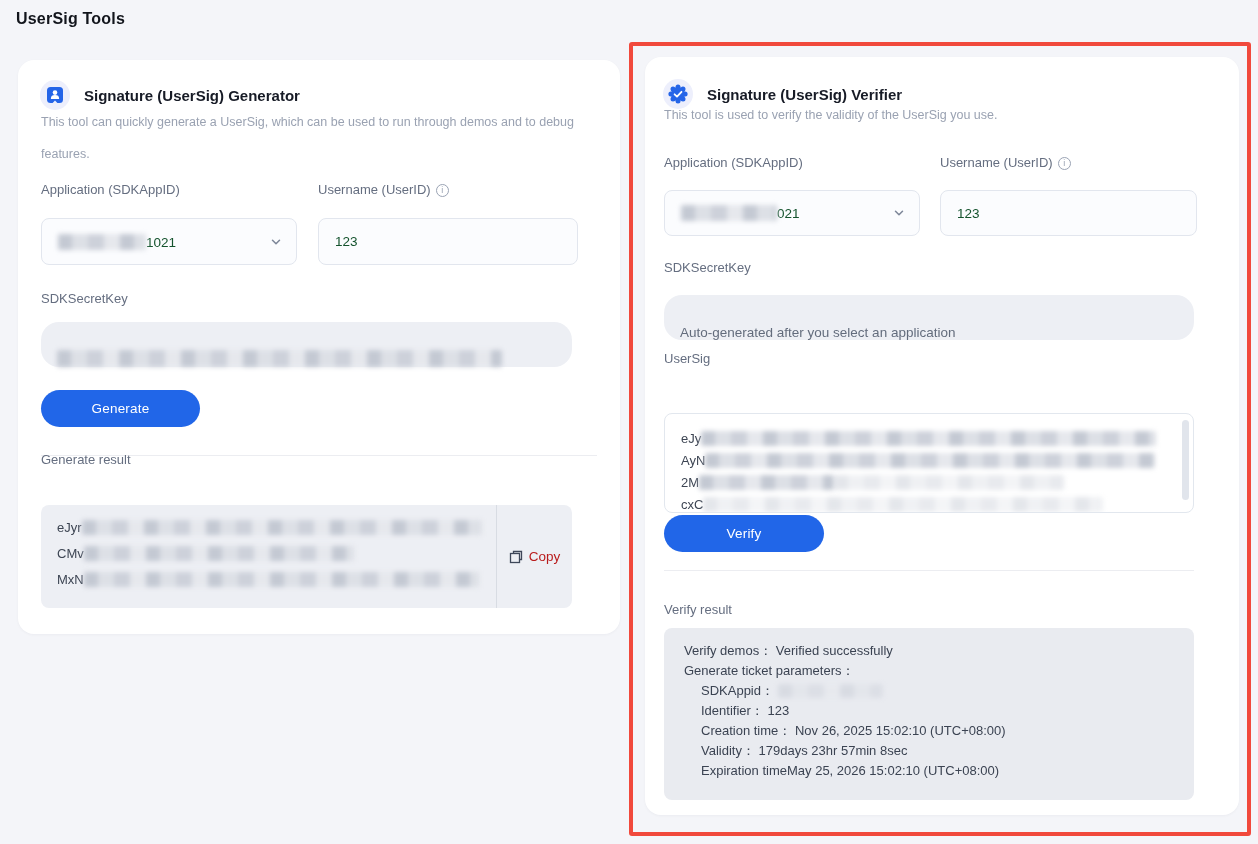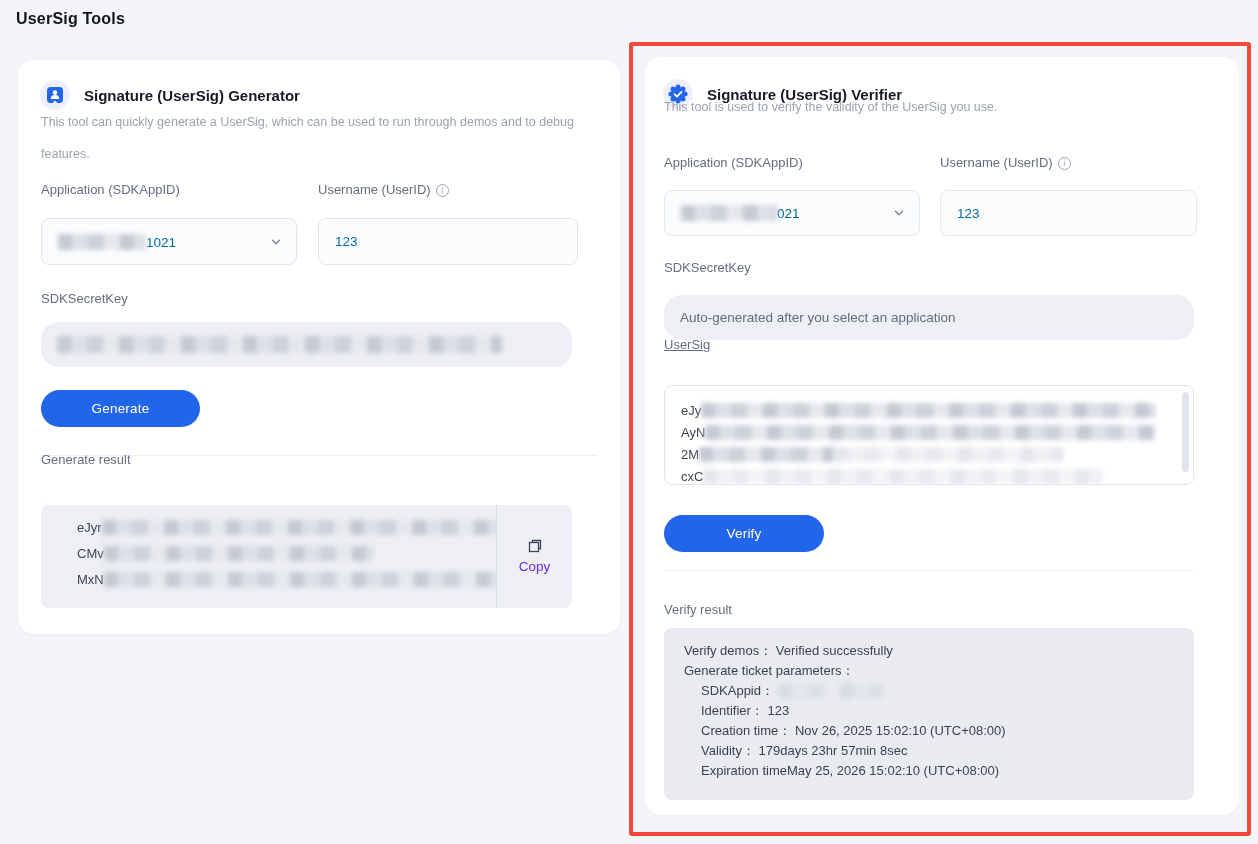"This tool is used to" div.abs { top: 42px -> 50px }
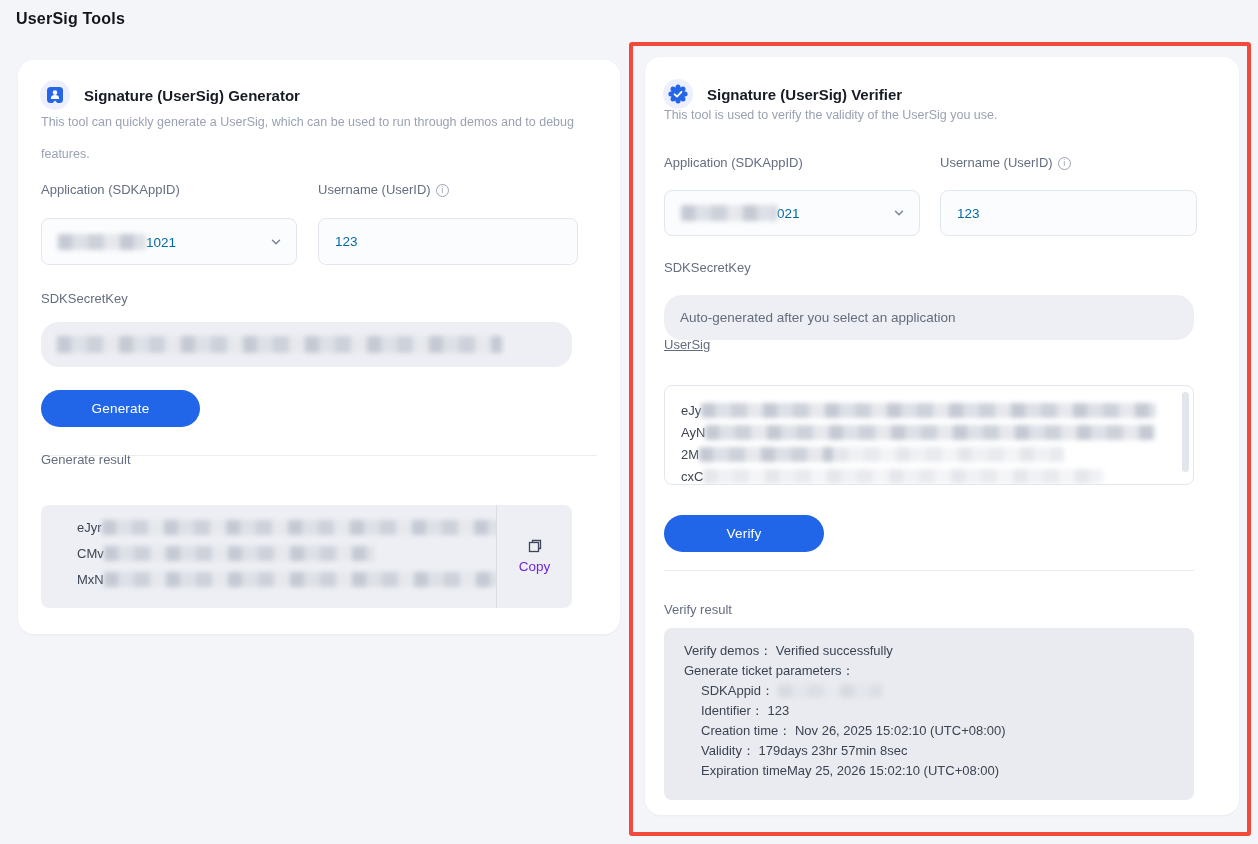"021" .select,.input { color: #0369a1 -> #14532d }
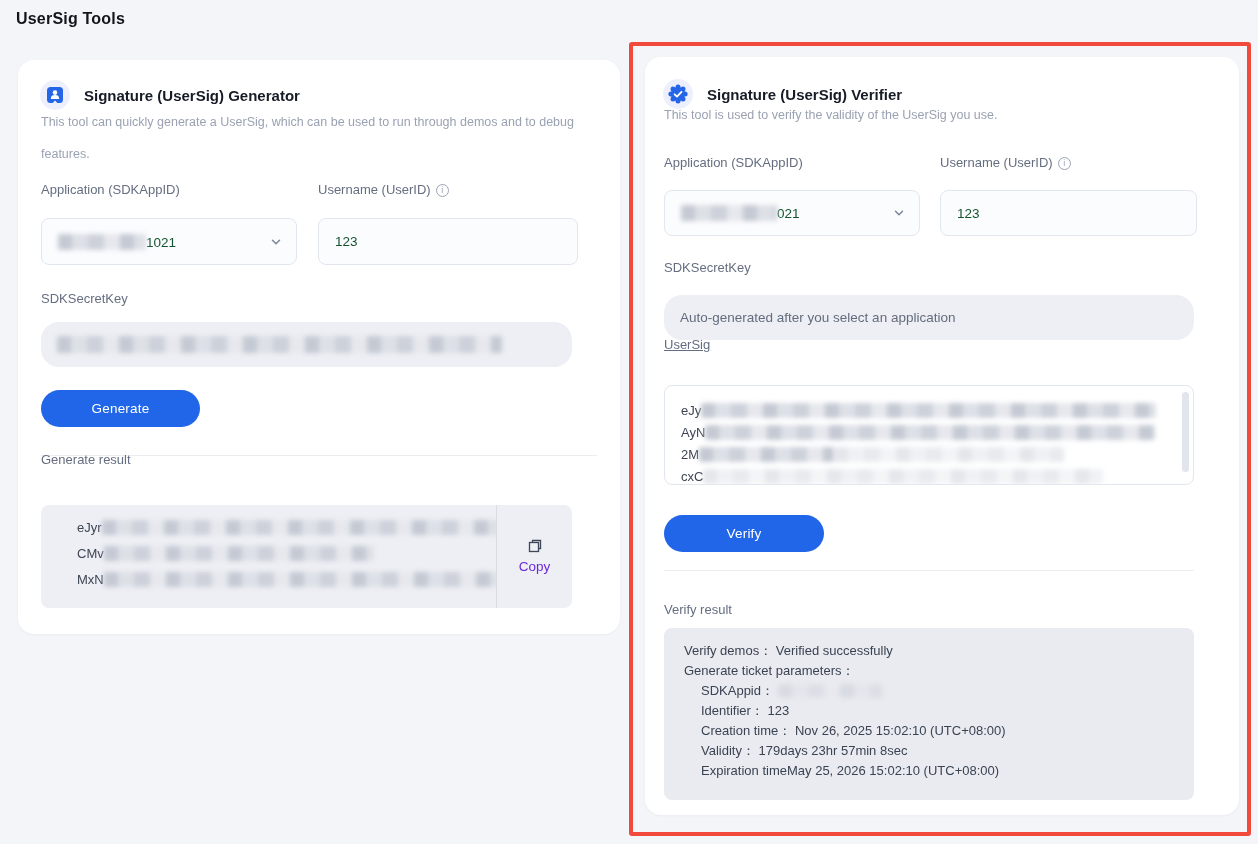"Auto-generated after you select an" .disabled-field { align-items: center -> flex-end }
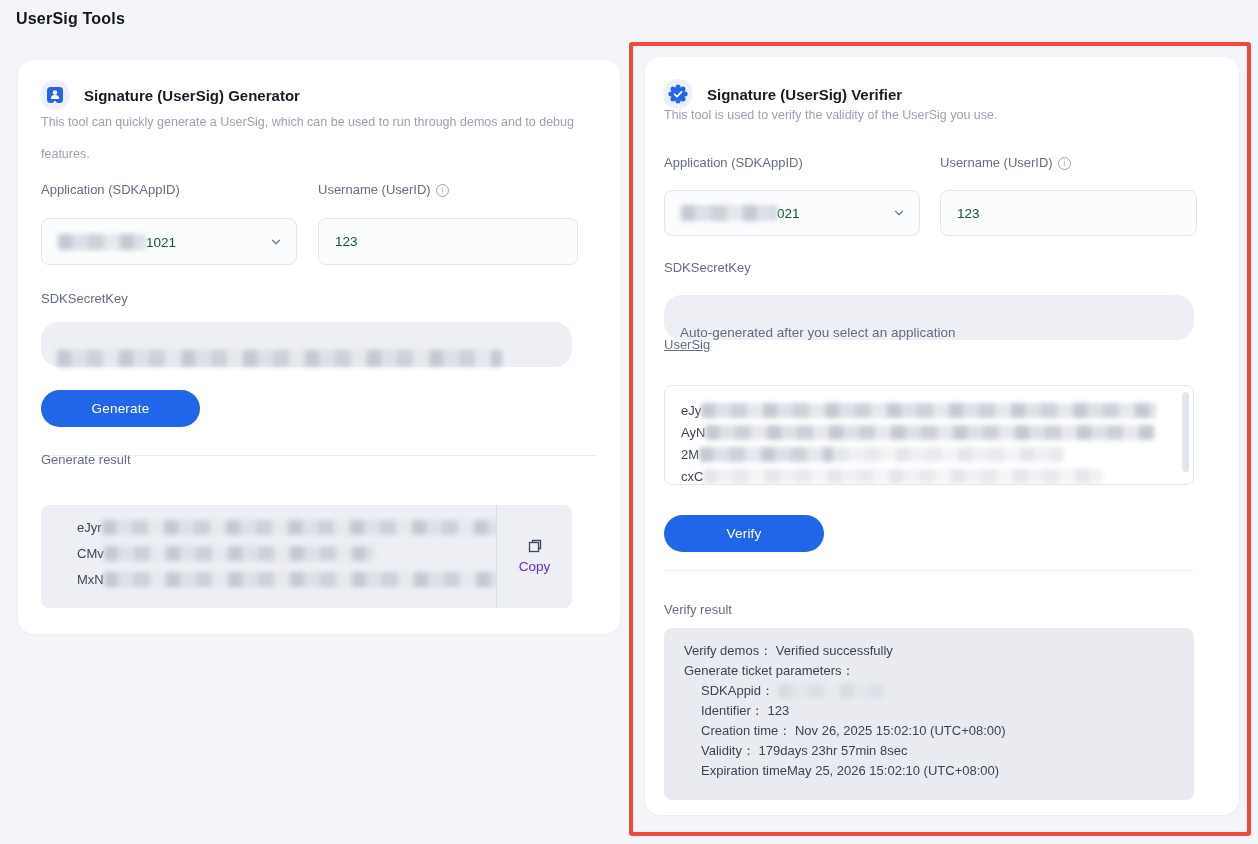"UserSig" div.abs { text-decoration: underline -> none; top: 280px -> 294px }
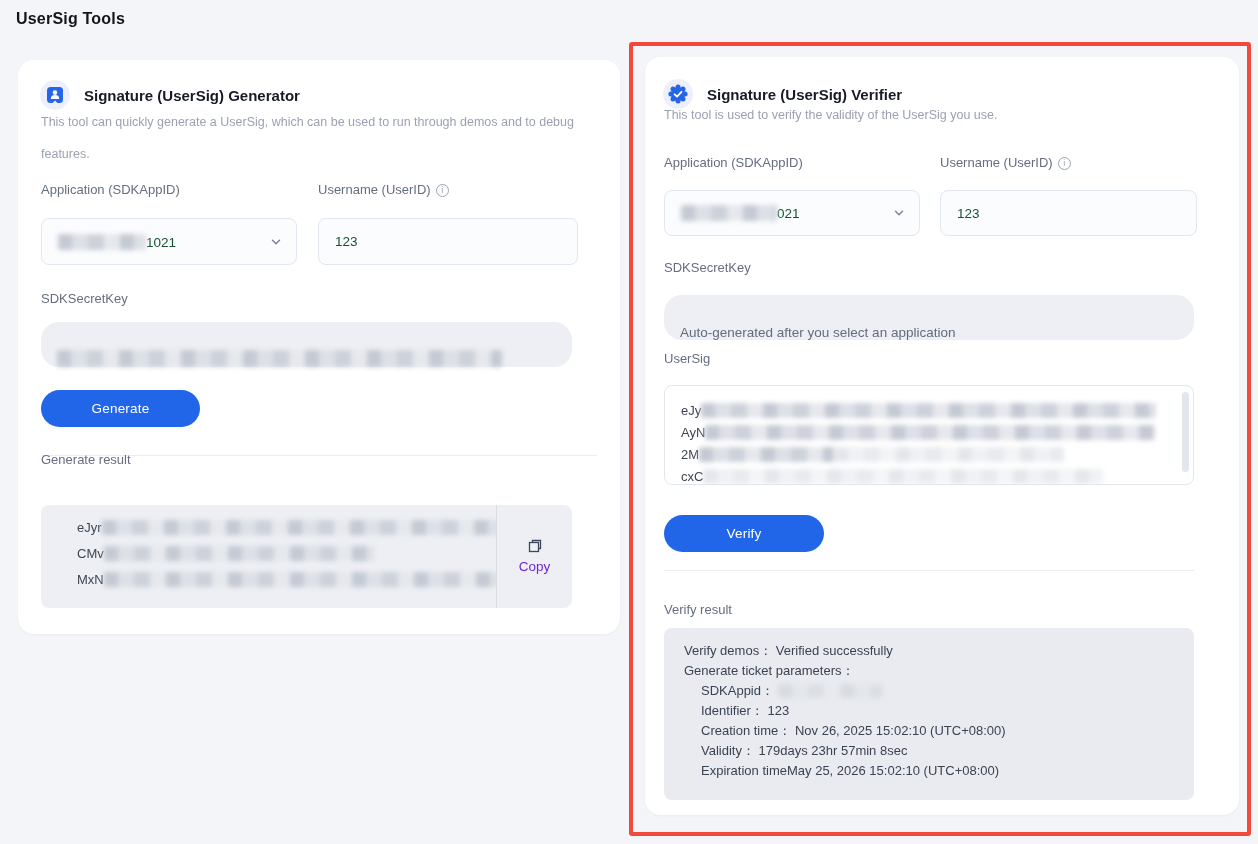"eJy" .sig-box { margin-top: none -> 28px }
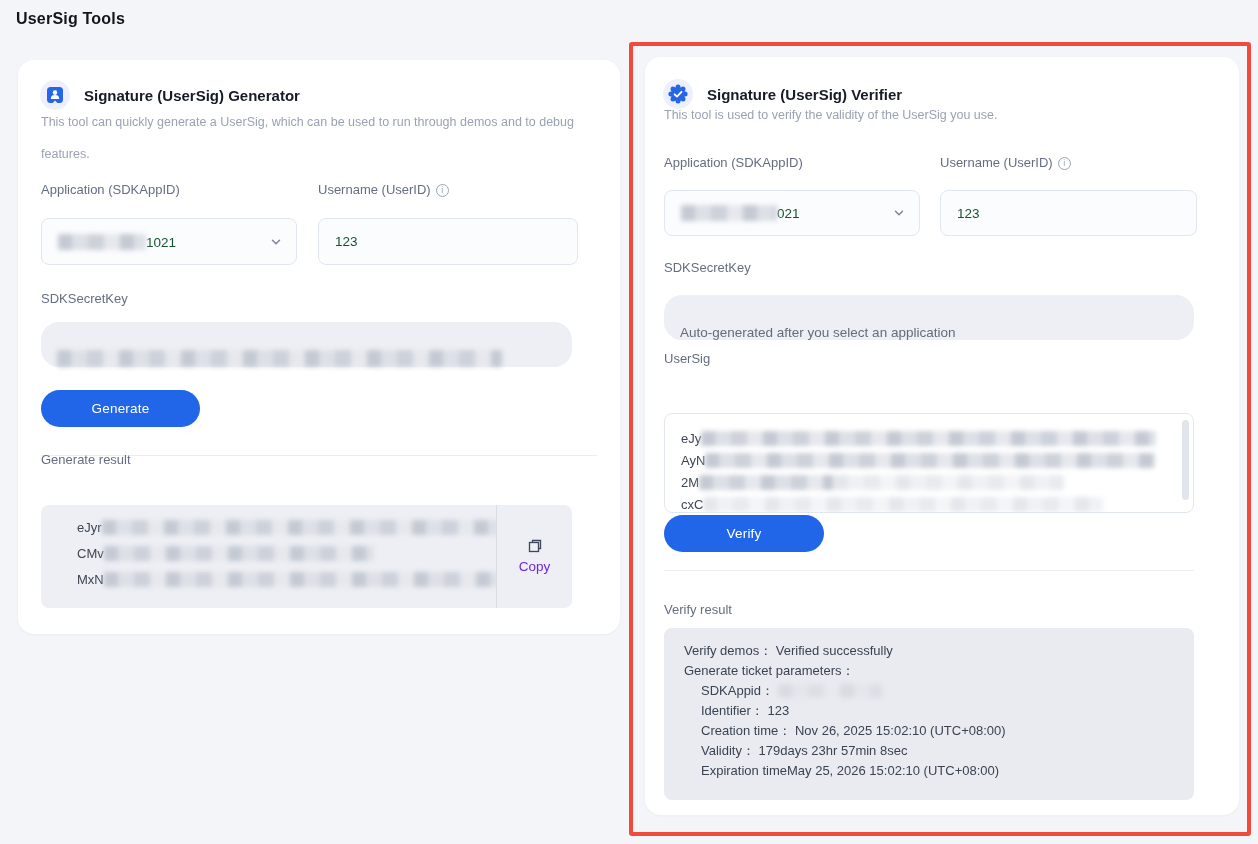"eJyr" .result-lines .line { margin-left: 20px -> none }
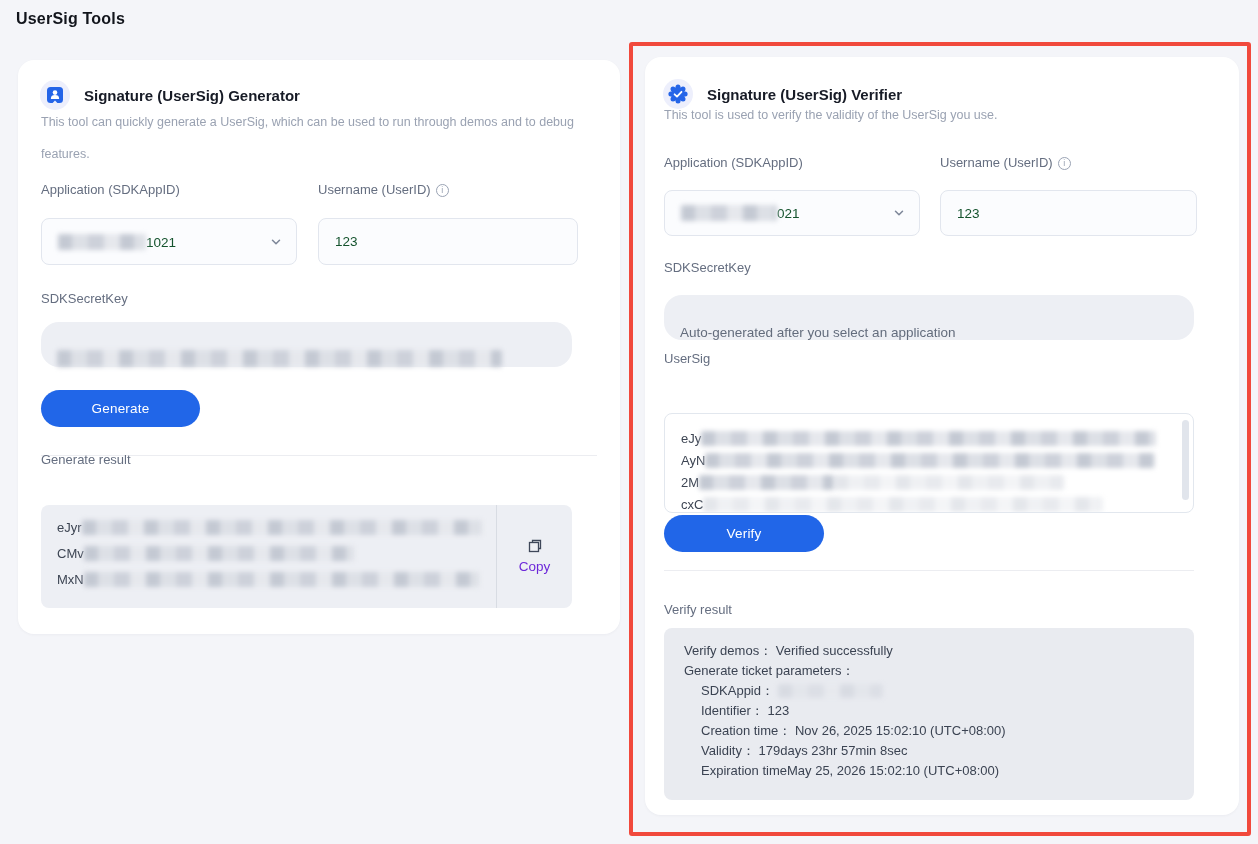"Copy" .copy-pane { color: #6d28d9 -> #b91c1c; flex-direction: column -> none }
